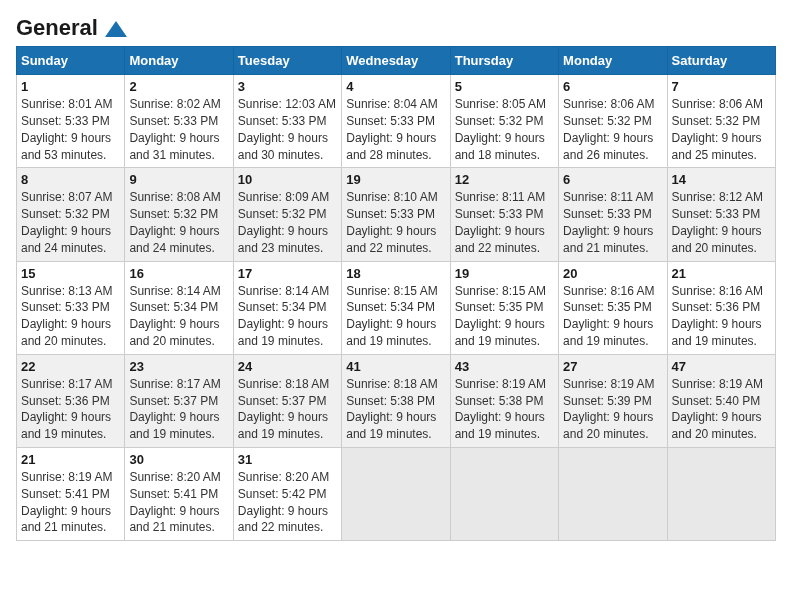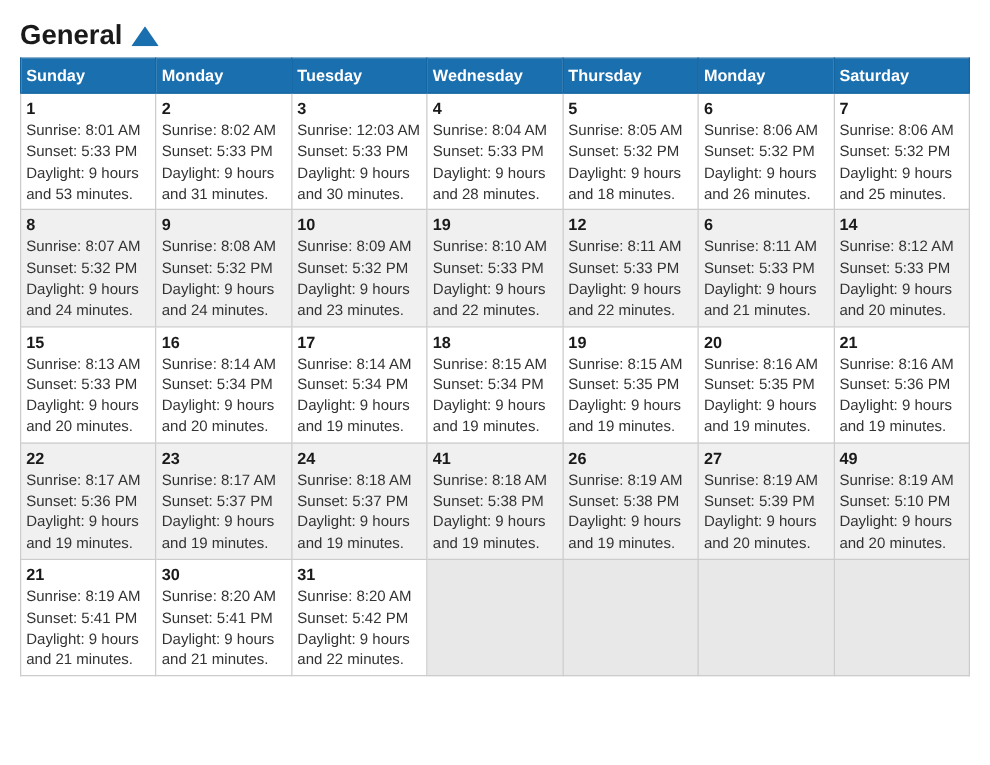"26" span.day-number { text: 26 -> 43 }
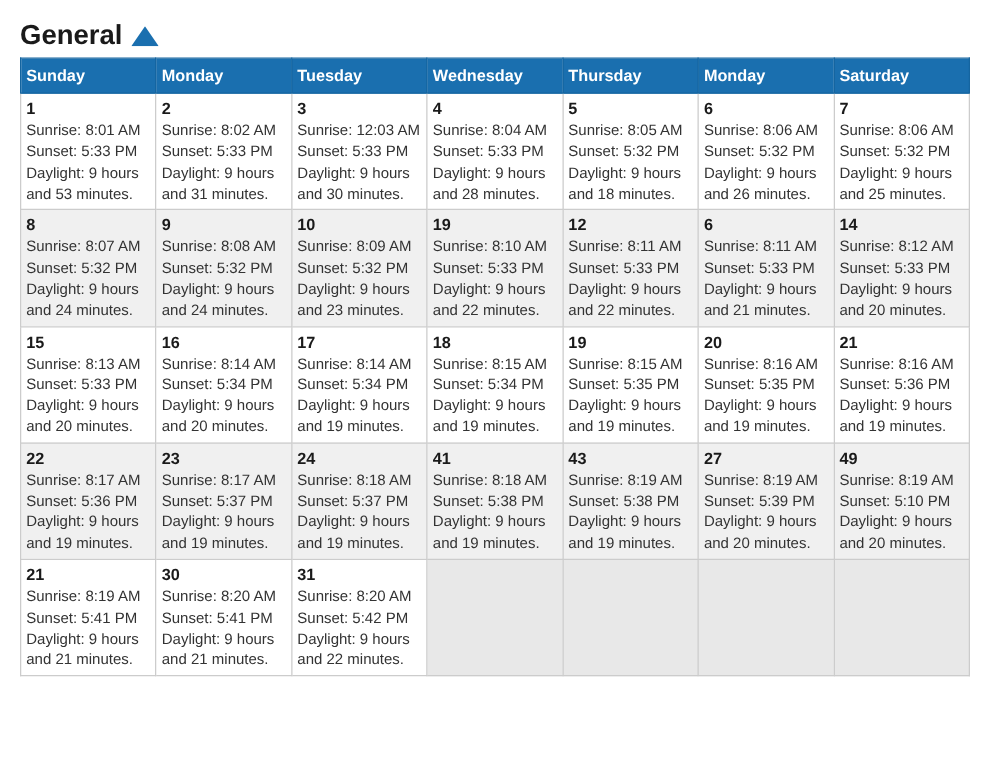"49" span.day-number { text: 49 -> 47 }
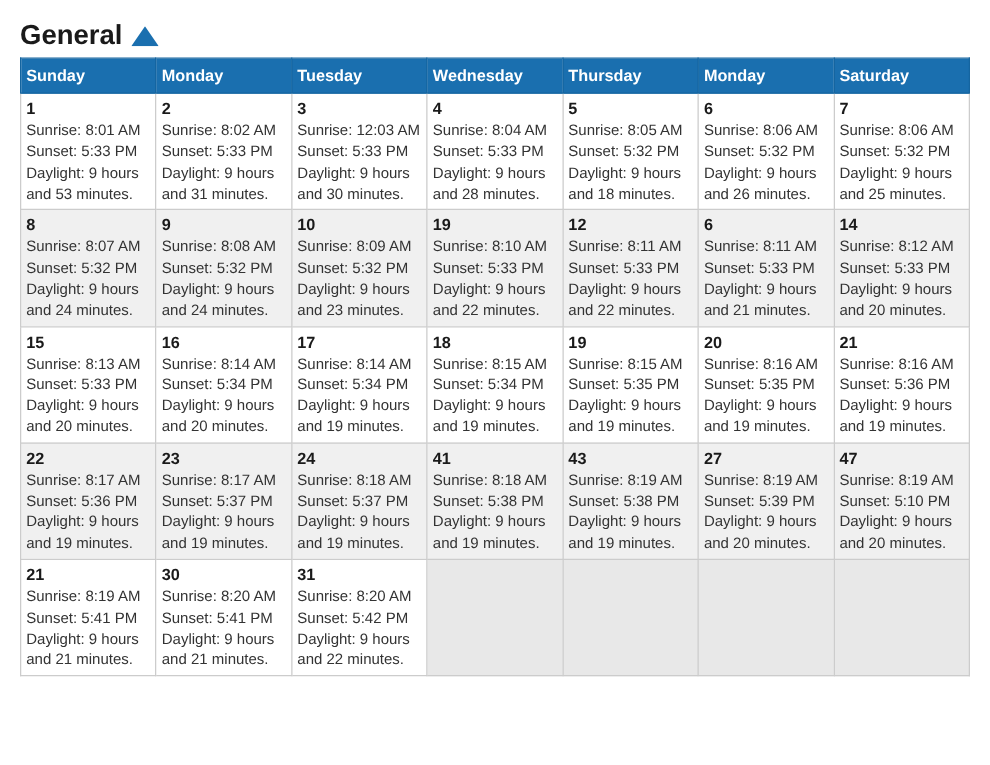"Sunset: 5:10 PM" span { text: 5:10 -> 5:40 }
